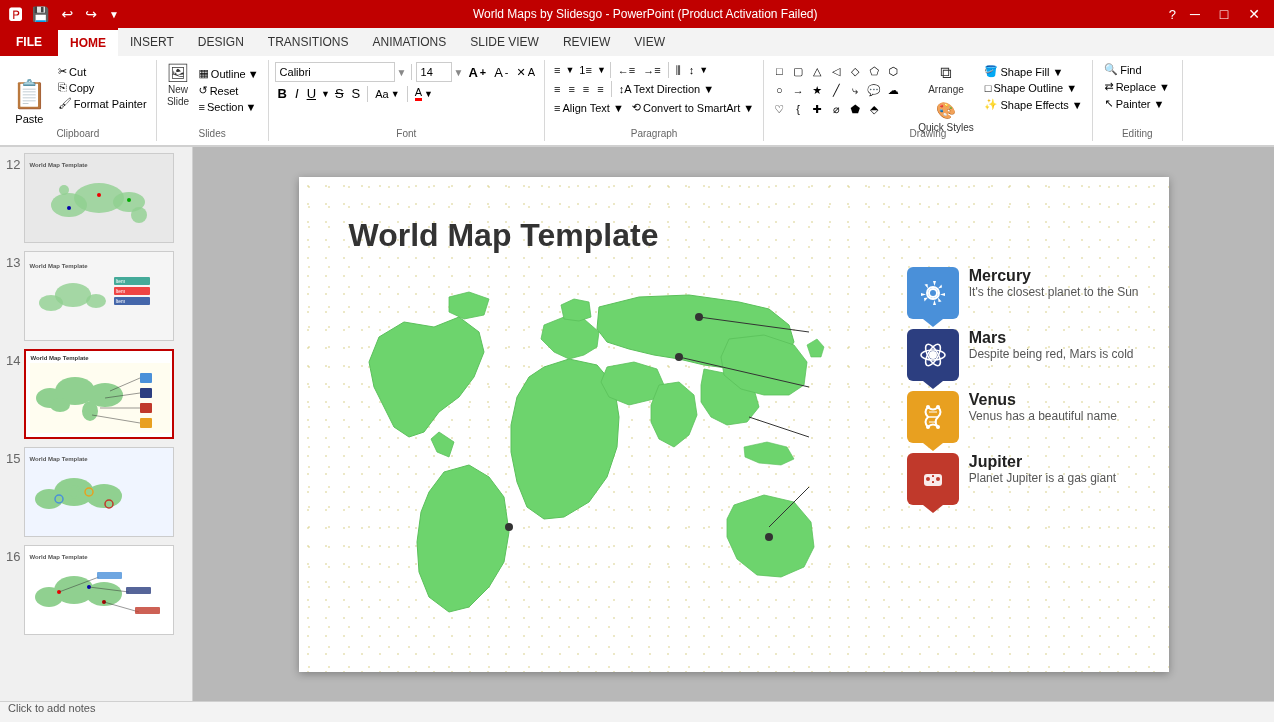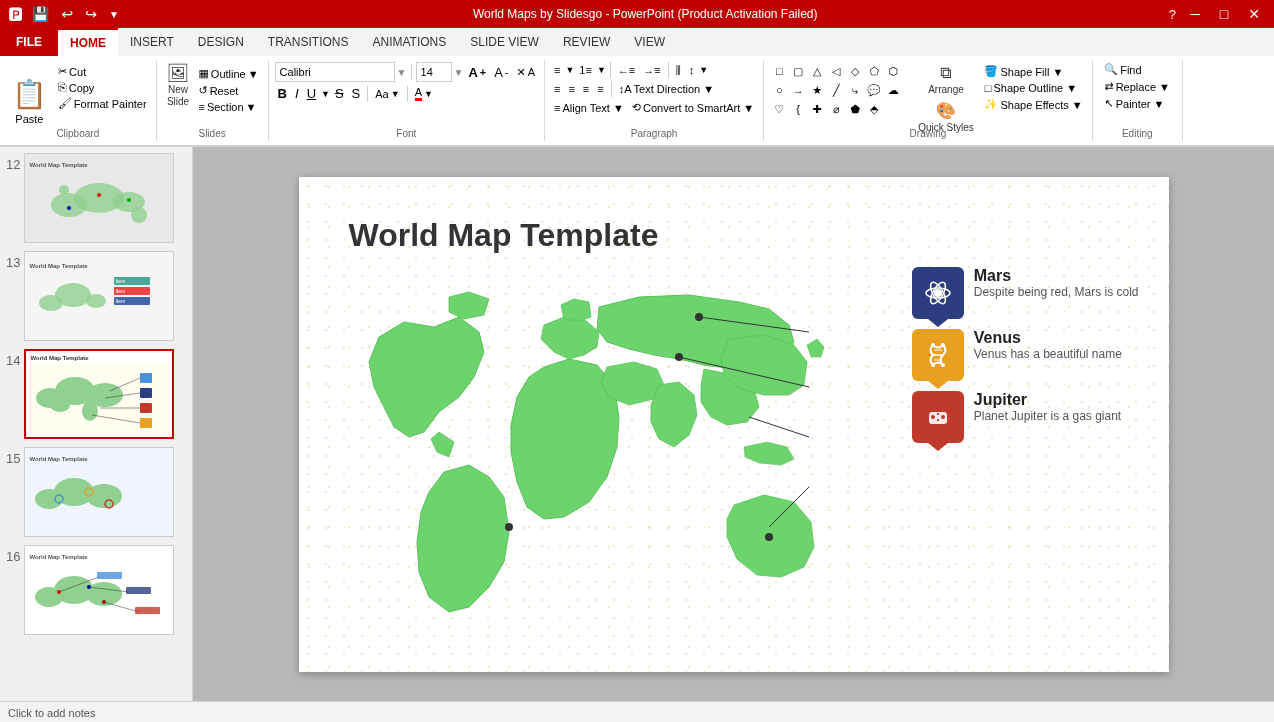"Mercury" div.info-card { html: none -> <div> <div> <svg> <circle></circle> <path></path> <circle></circle> <circle></circle> </svg> </div> <div> <div>Mercury</div> <div>It's the closest planet to the Sun</div> </div> </div> }
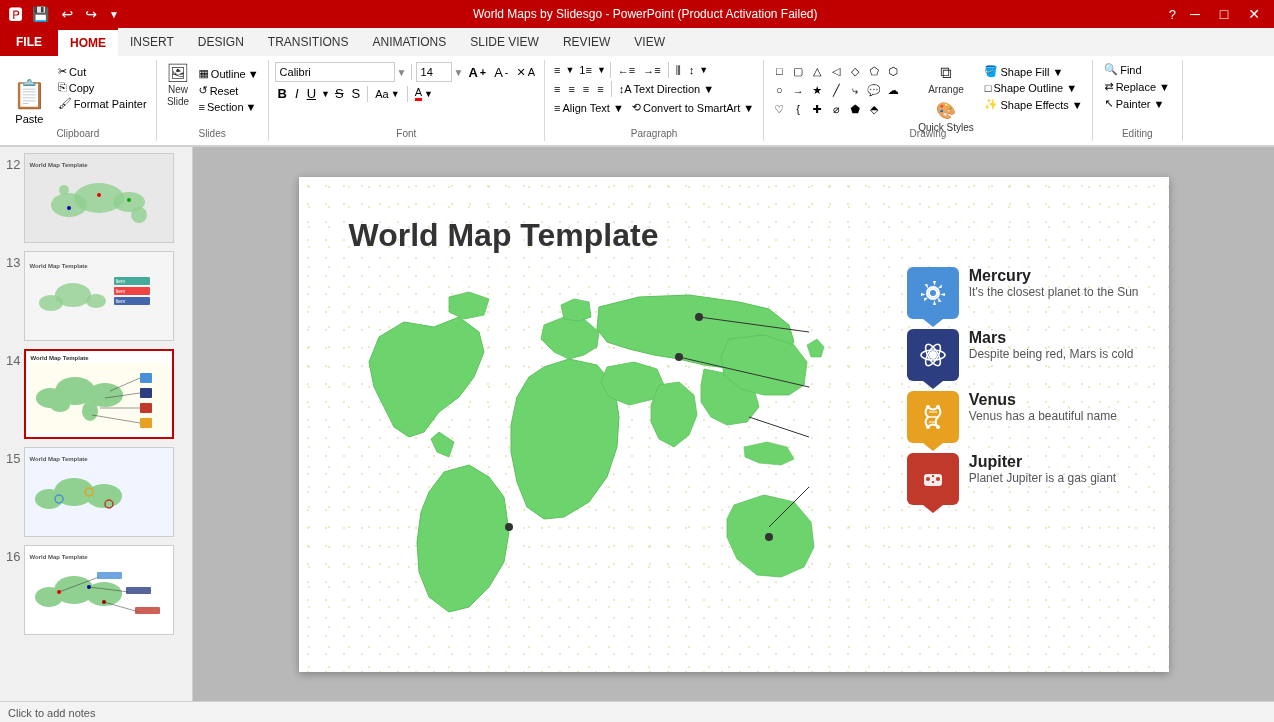"Click to add notes" .notes-bar { align-items: center -> none }
